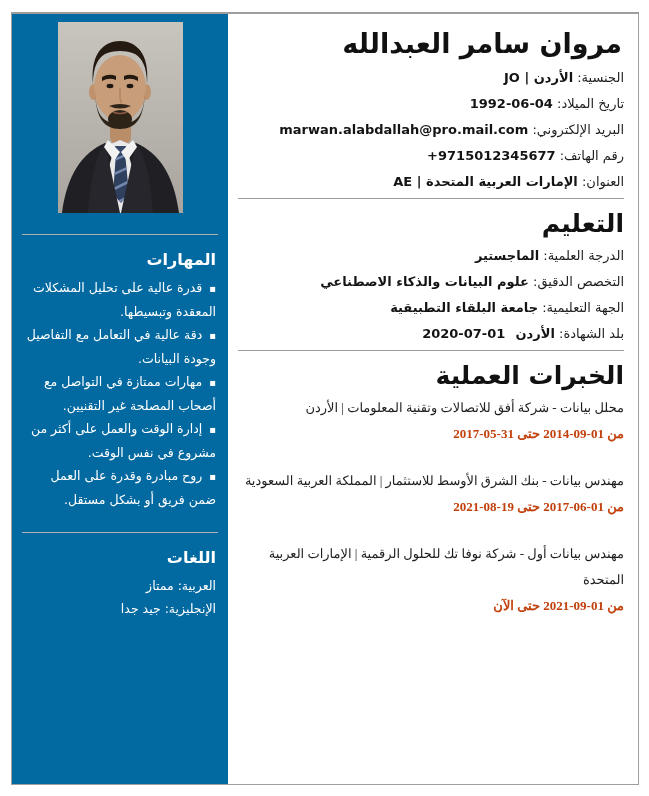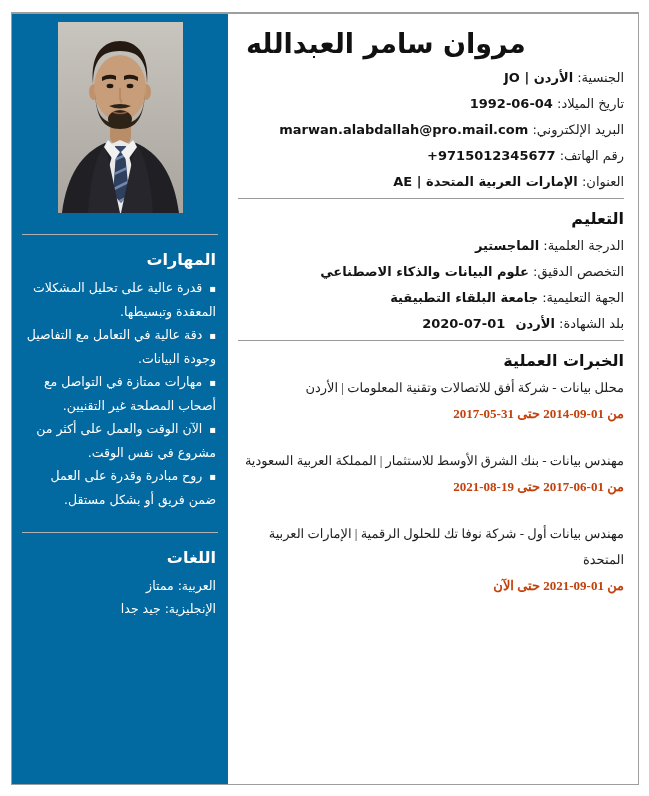"مروان سامر العبدالله" .name { margin: 13px 8px 5px -> 13px 2px 5px; text-align: left -> right }
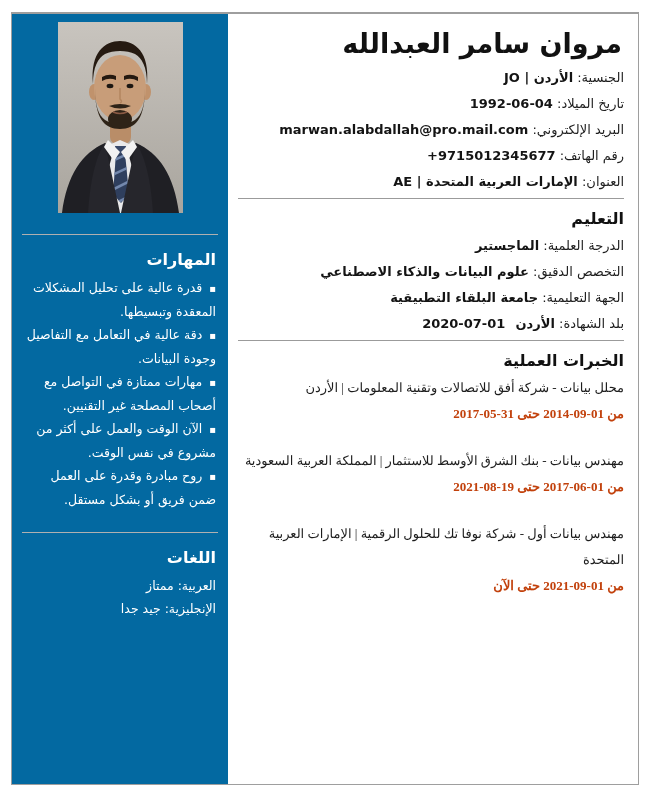"التعليم" .section-title { font-size: 16px -> 25px }
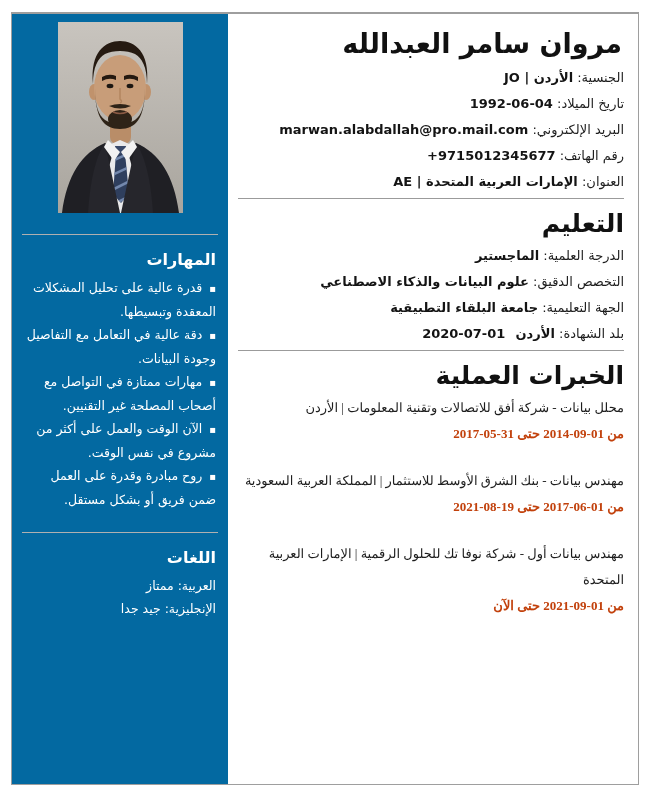"الآن الوقت والعمل على أكثر" span { text: الآن -> إدارة }
